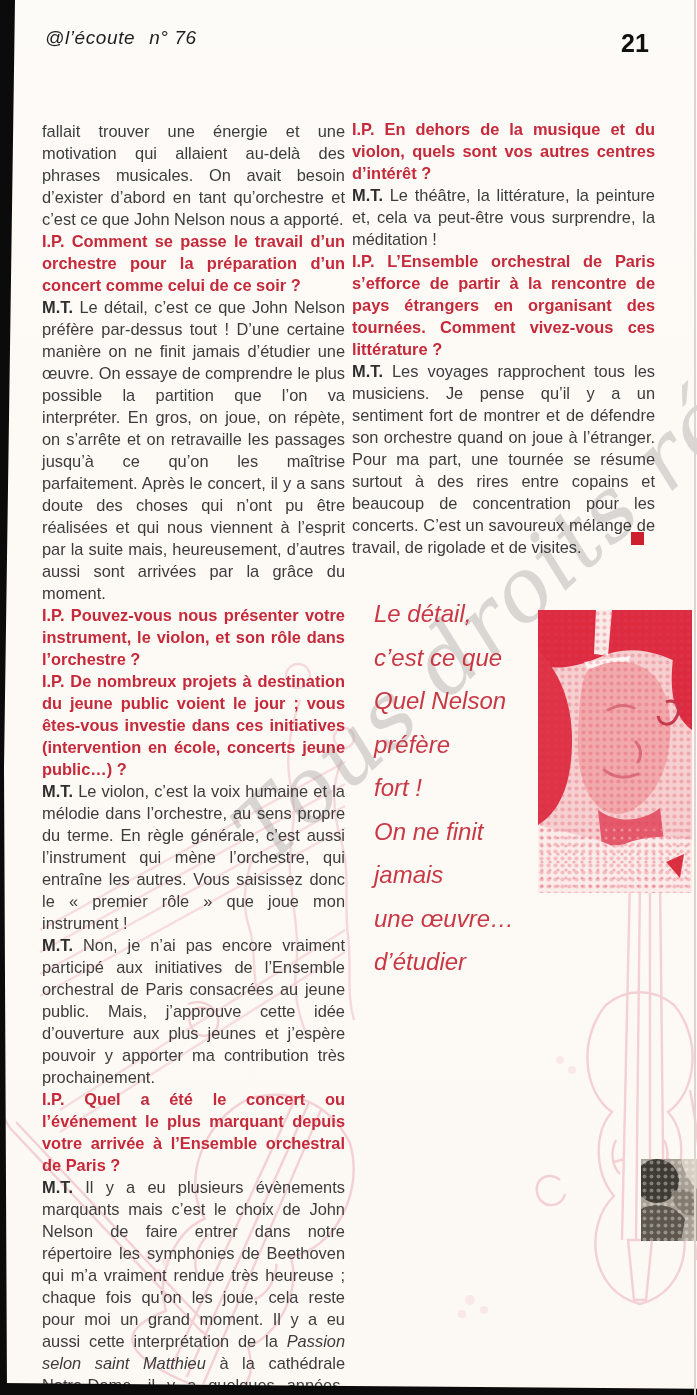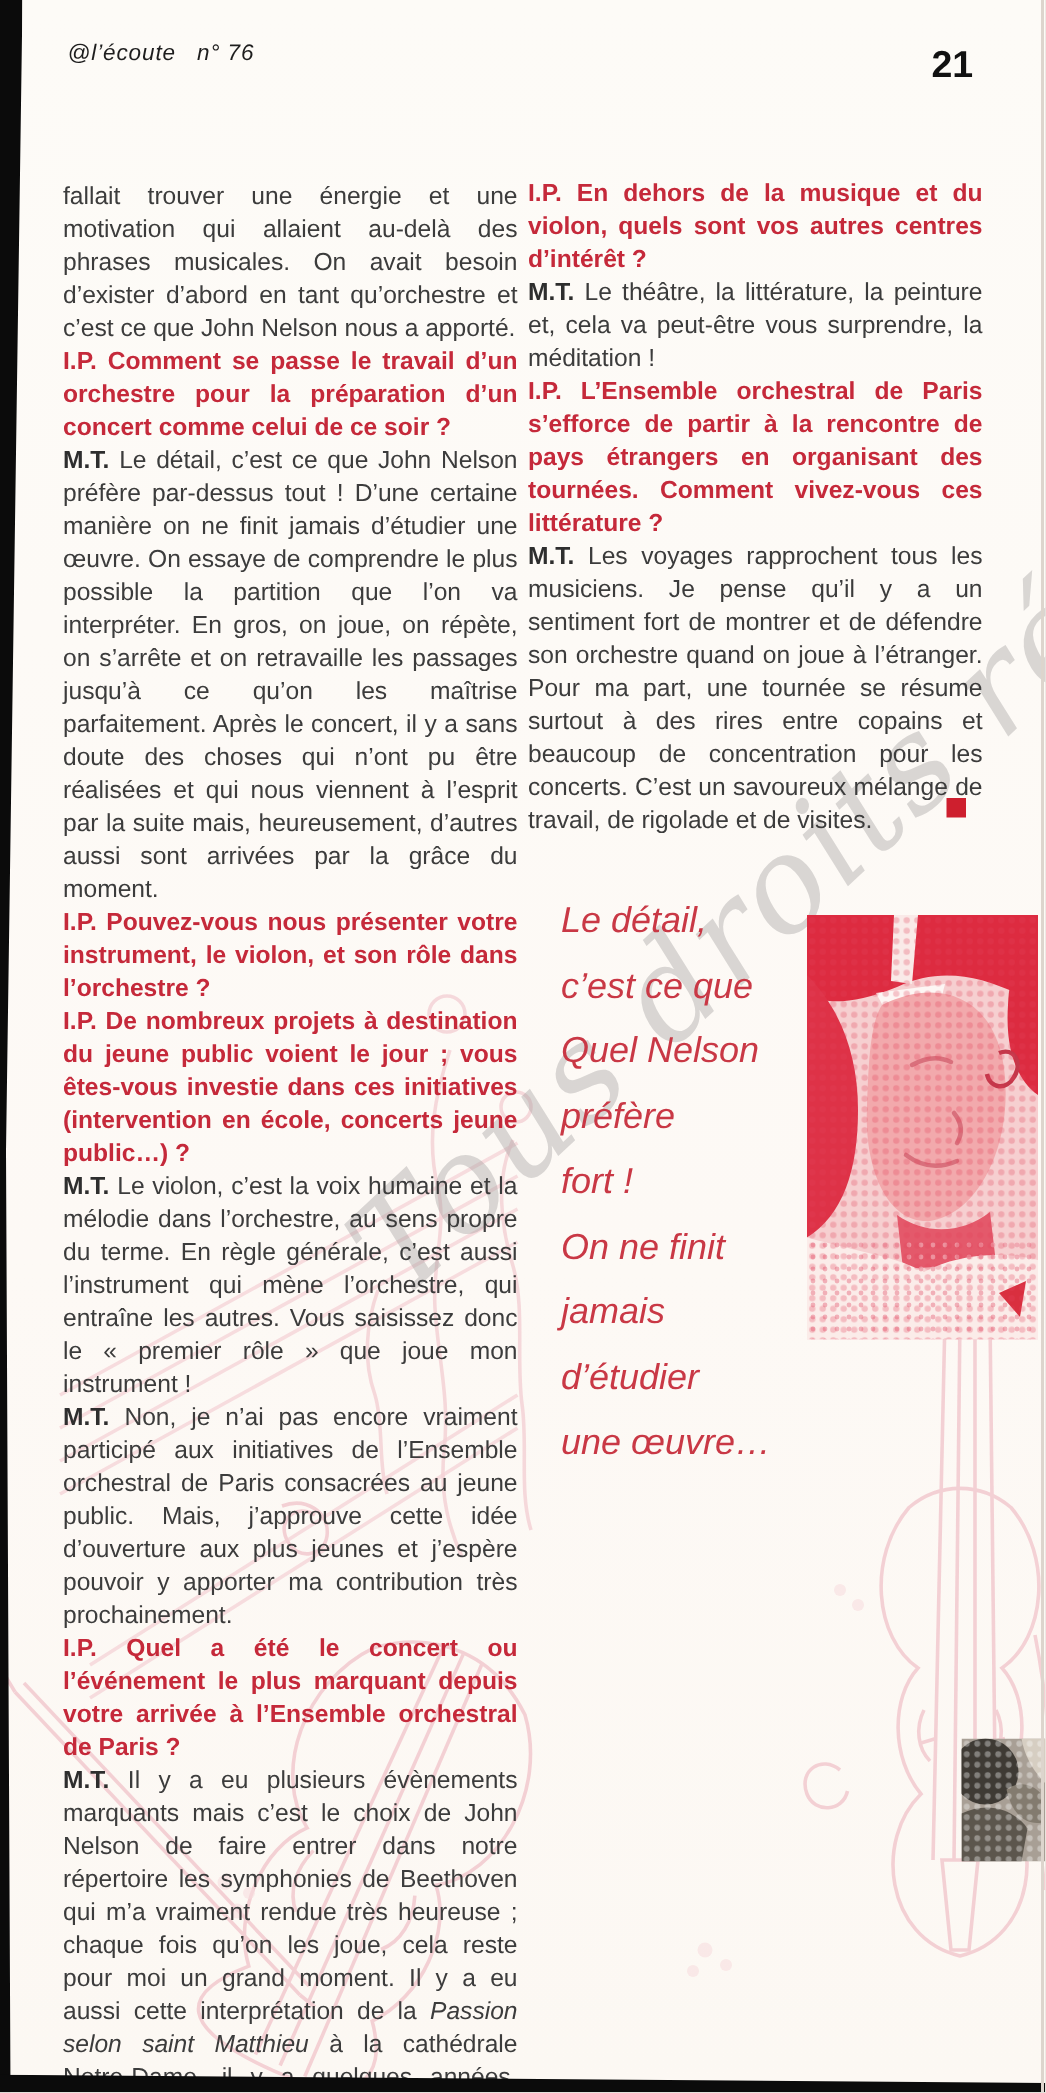"@l’écoute n° 76" .hdr { font-size: 15px -> 19px }
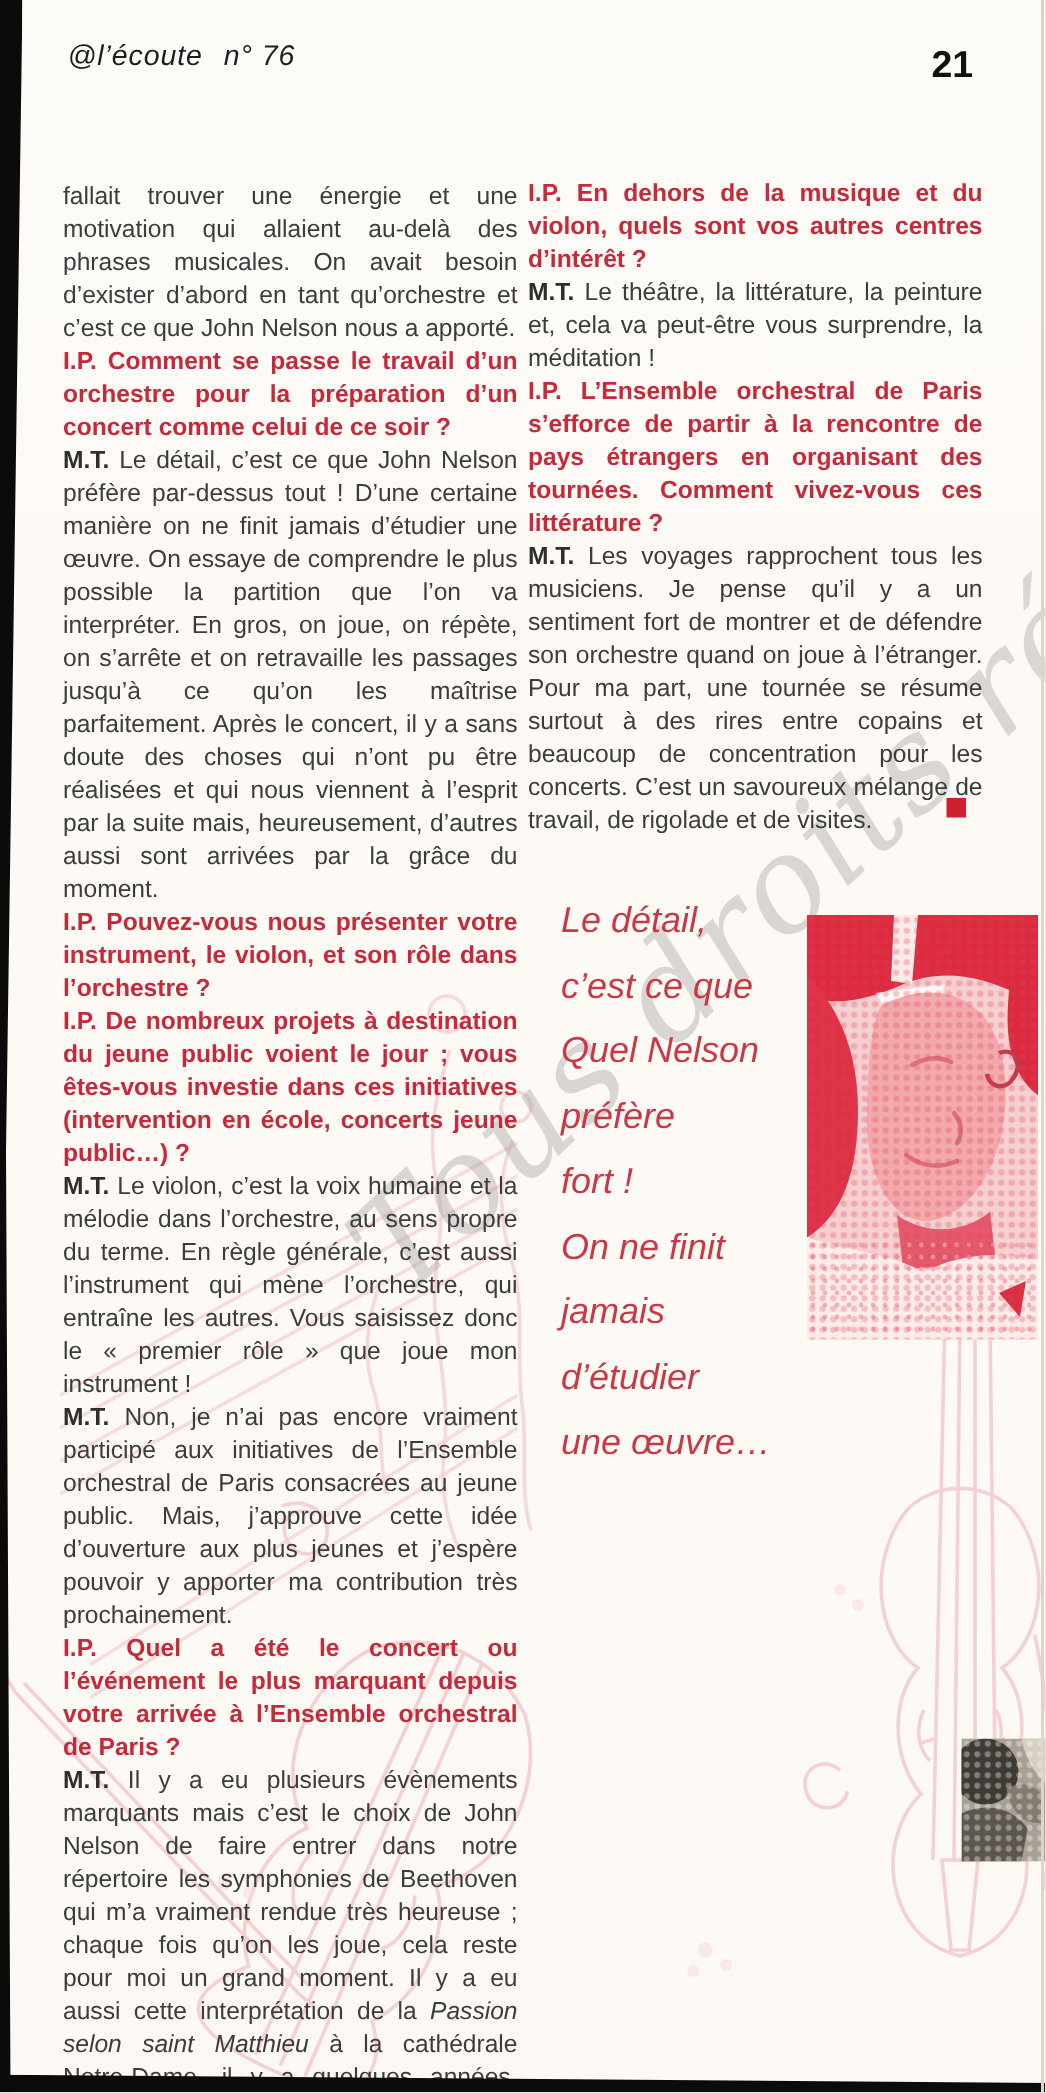"d’étudier" div.pq-line { order: before "une œuvre…" -> after "une œuvre…" }
